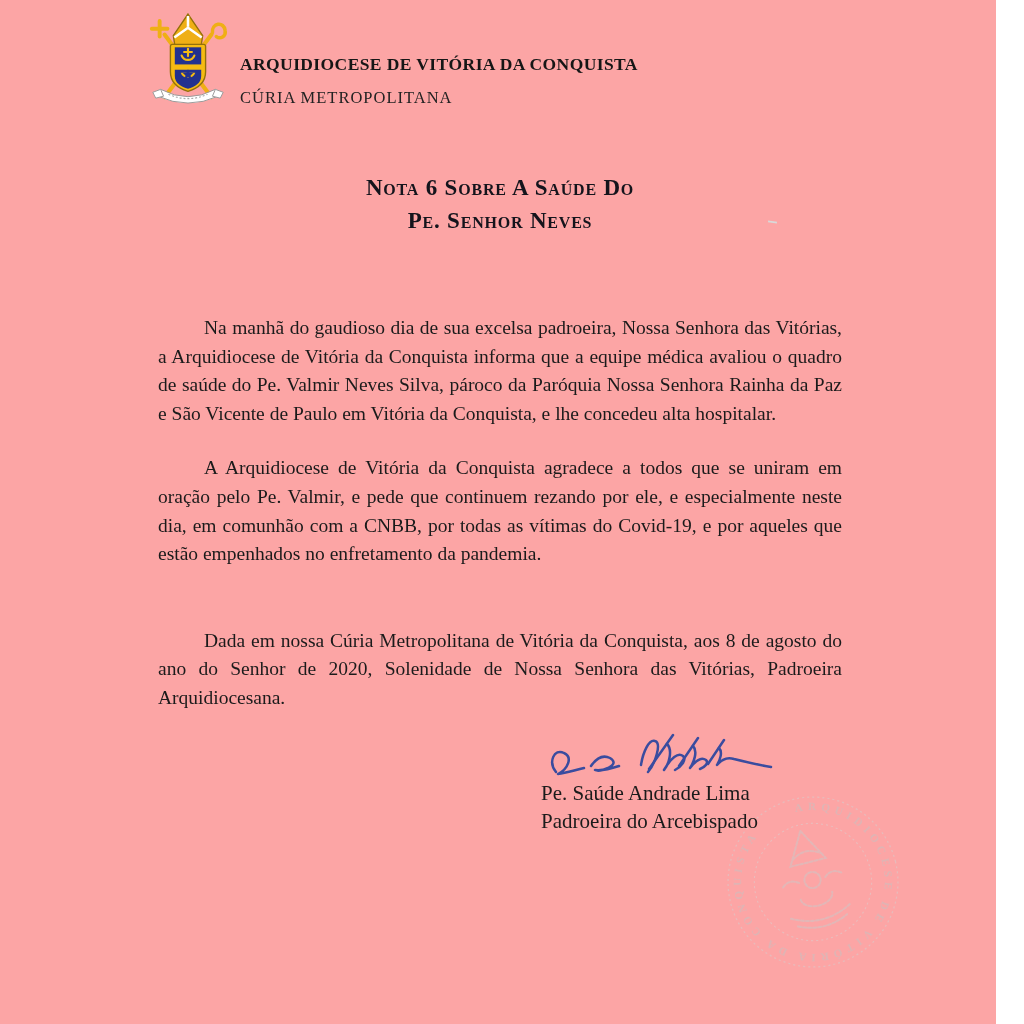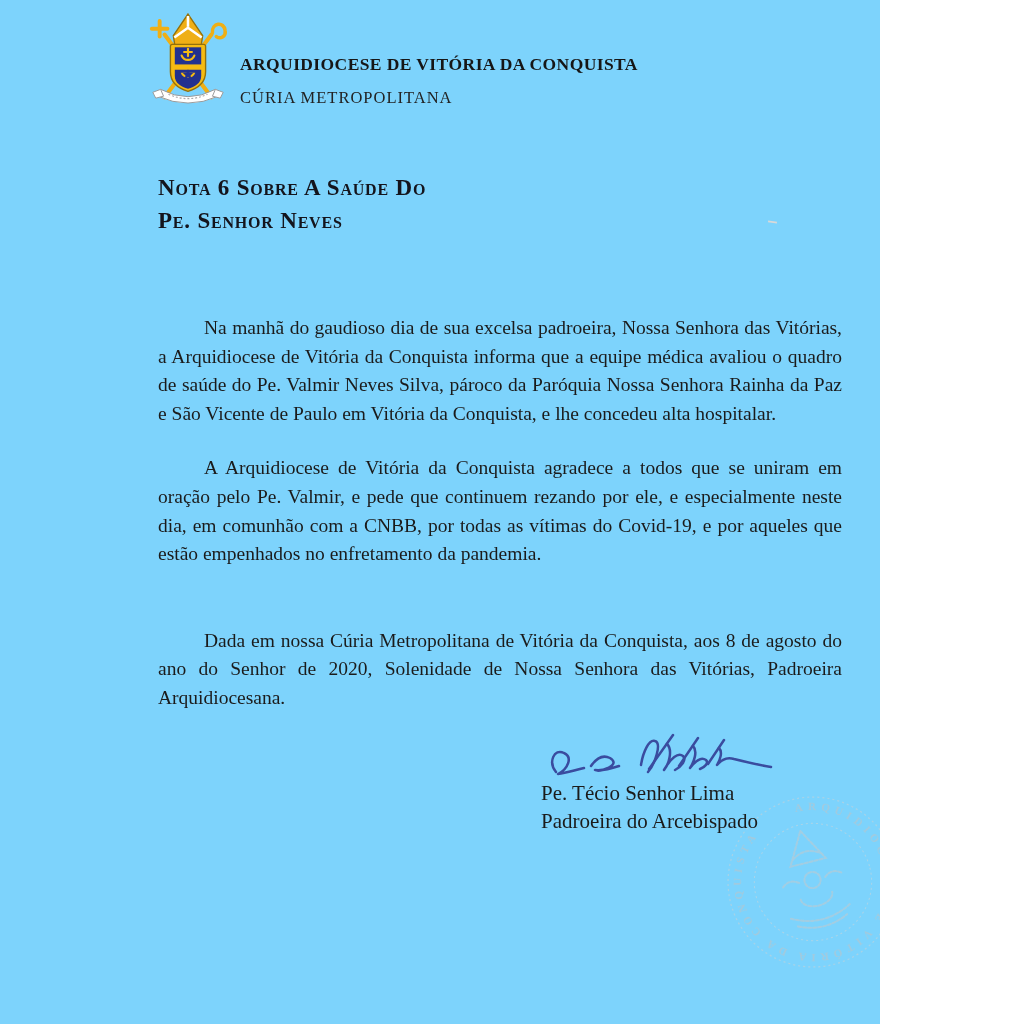"ARQUIDIOCESE DE VITÓRIA DA CONQUISTA" .page { background: #7dd3fc -> #fca5a5; width: 880px -> 996px }
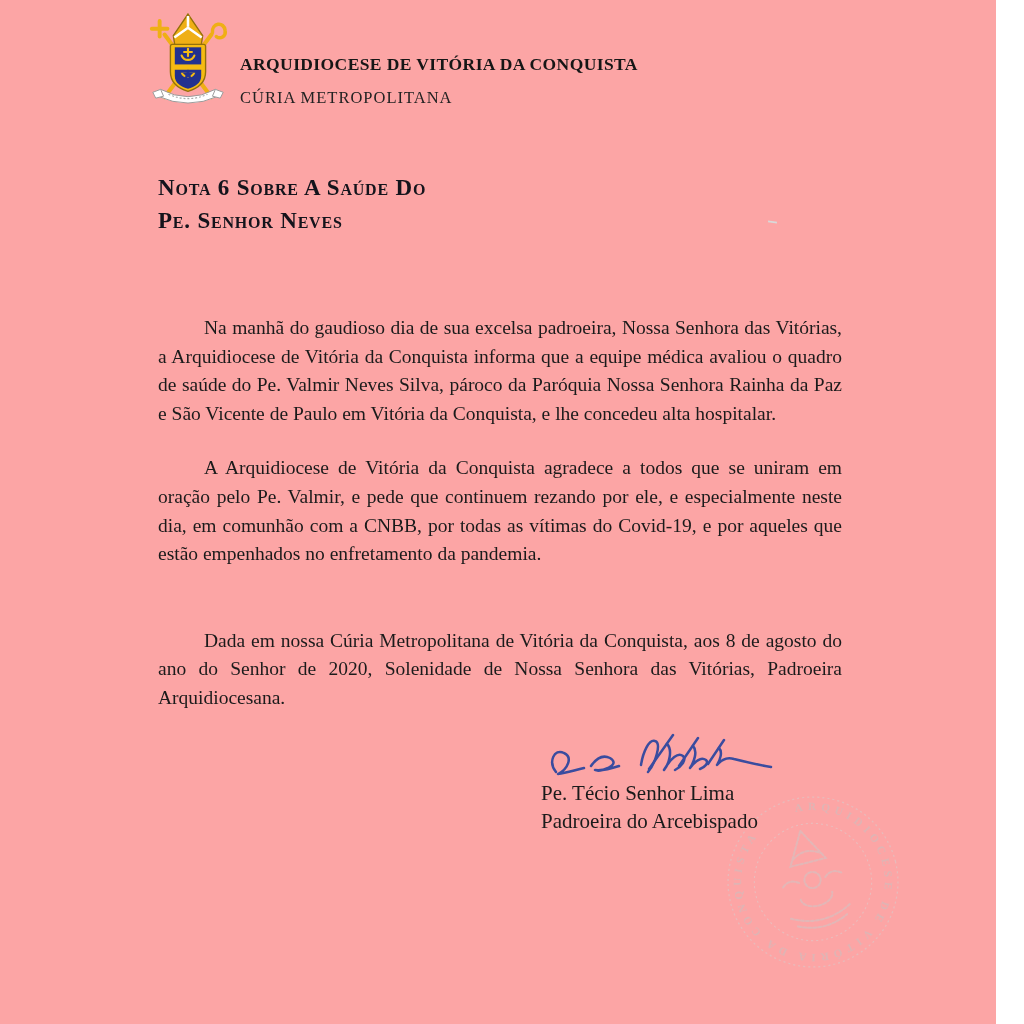"Nota 6 Sobre A Saúde" .title { text-align: none -> center }
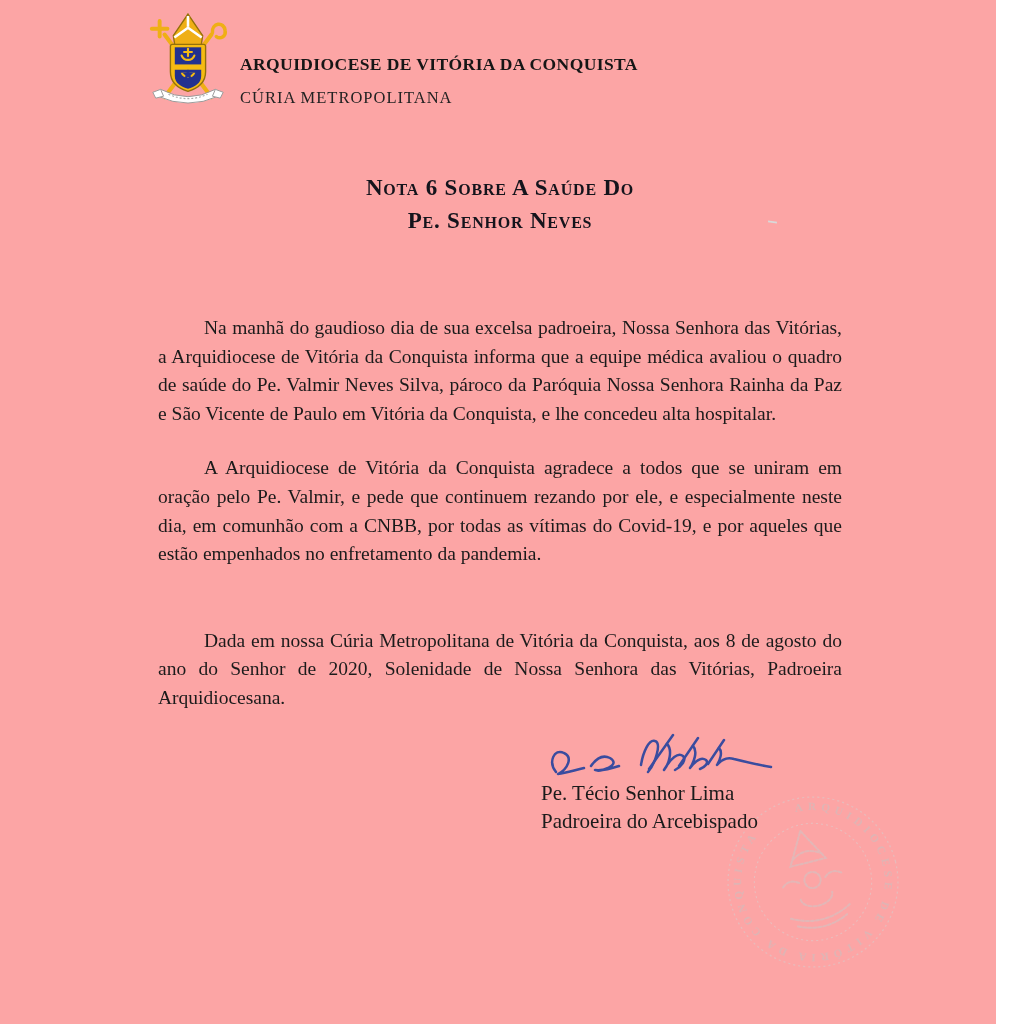"Pe. Técio Senhor Lima" div { text: Técio Senhor -> Saúde Andrade }
